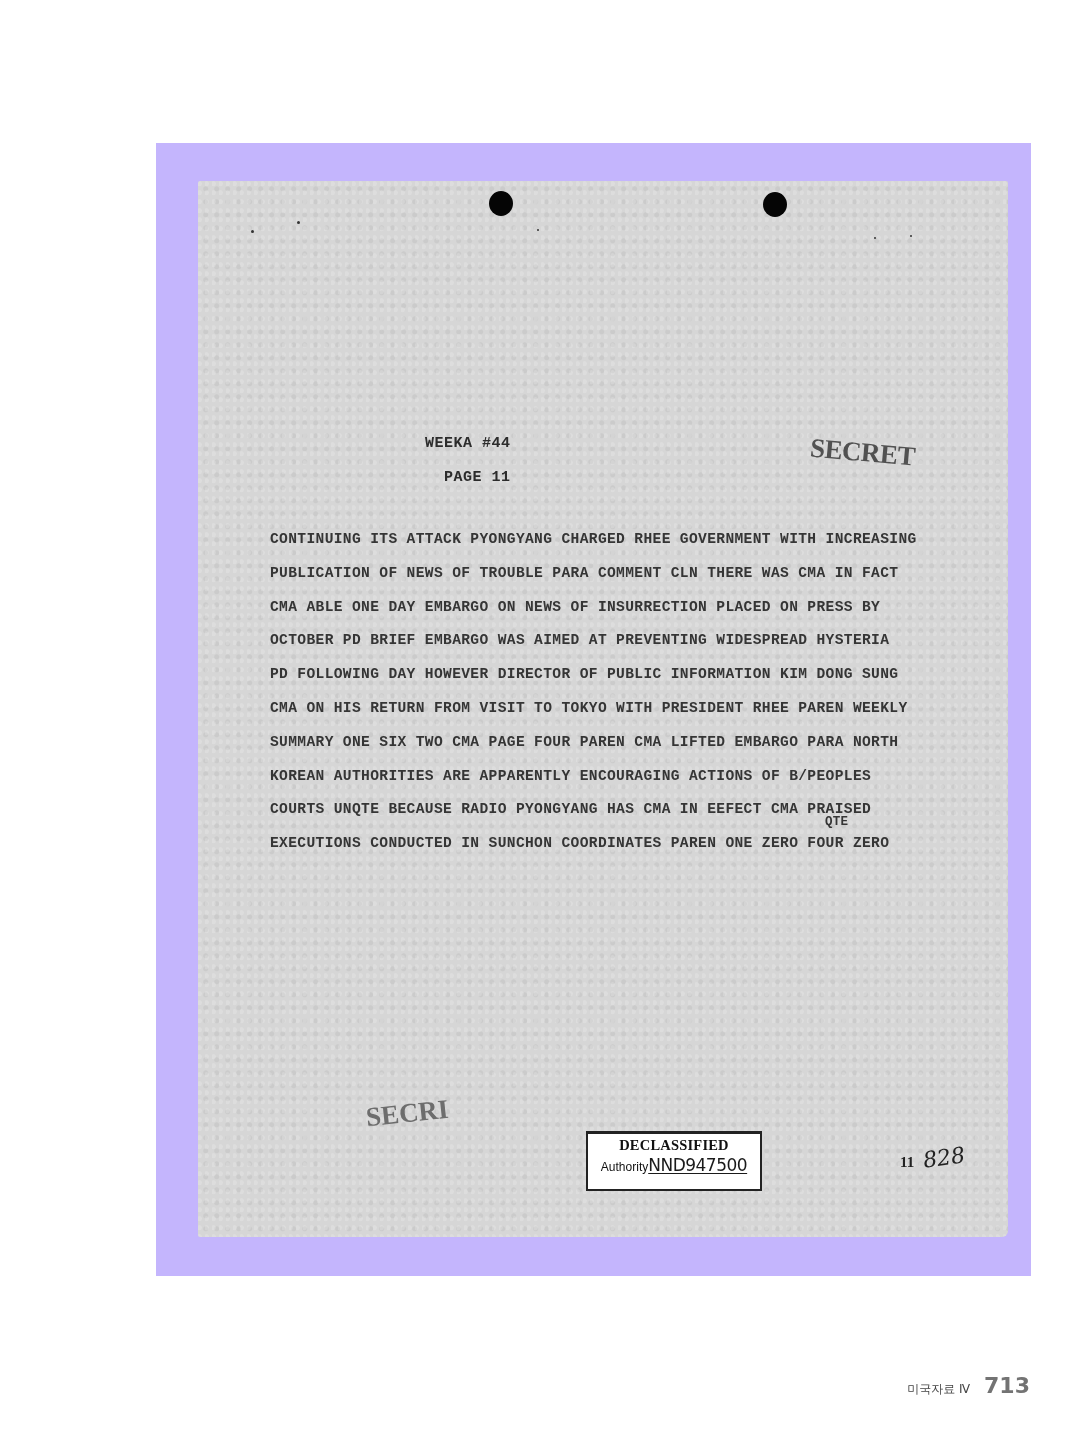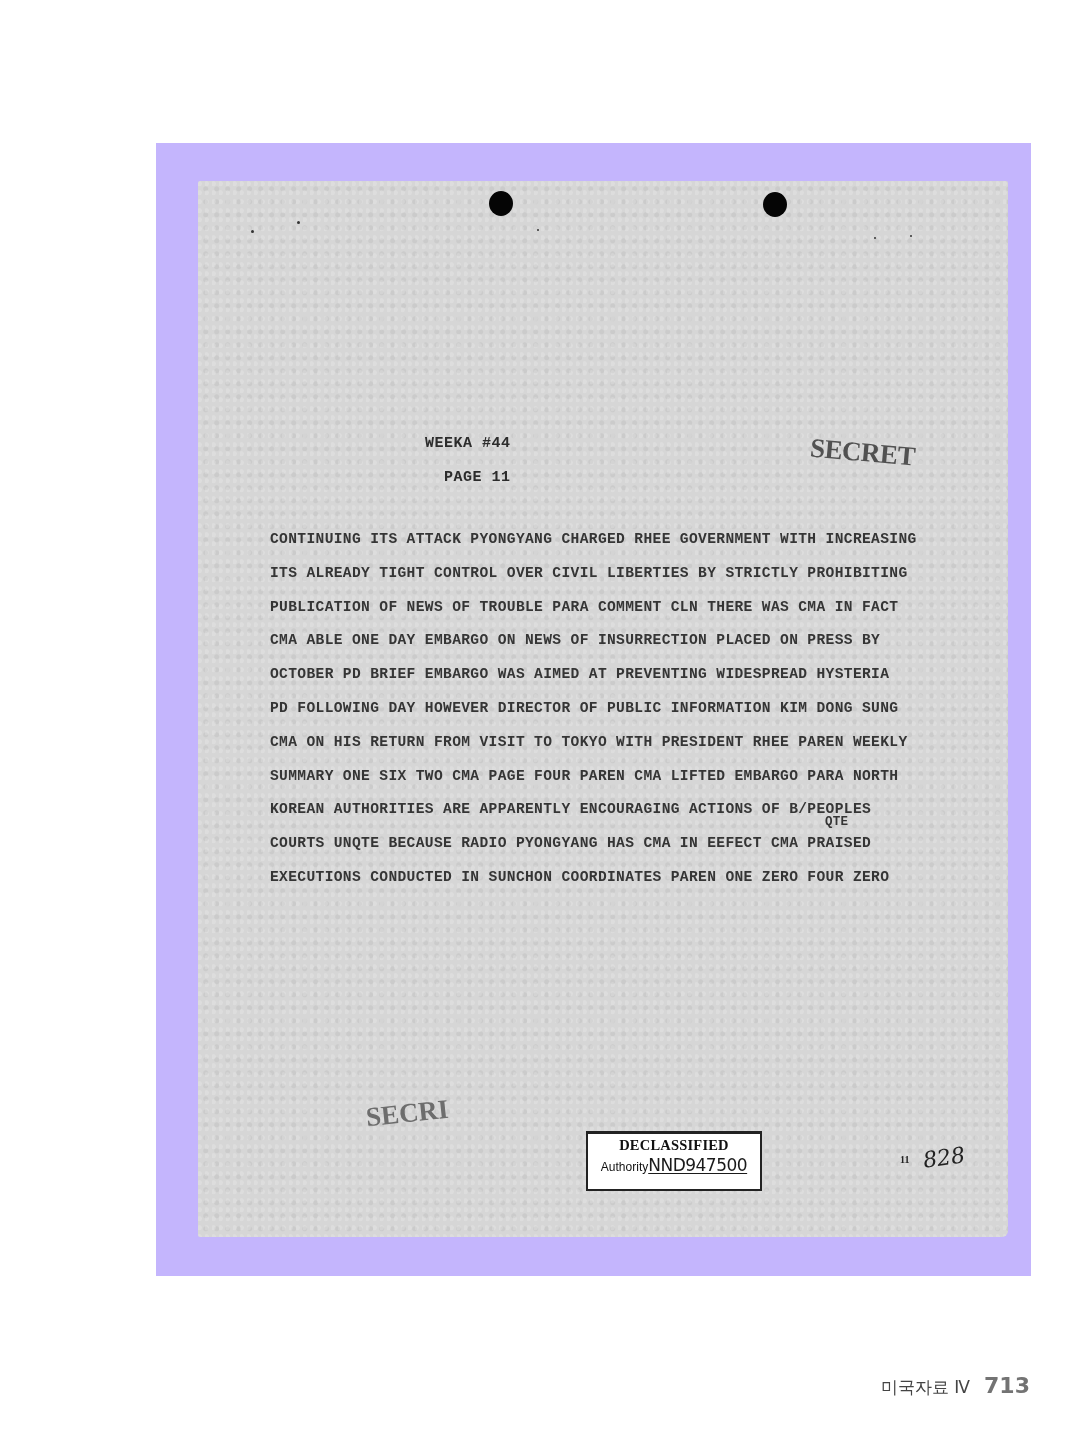"ITS ALREADY TIGHT CONTROL OVER" div.line { html: <div>ITS ALREADY TIGHT CONTROL OVER CIVIL LIBERTIES BY STRICTLY PROHIBITING</div> -> none }
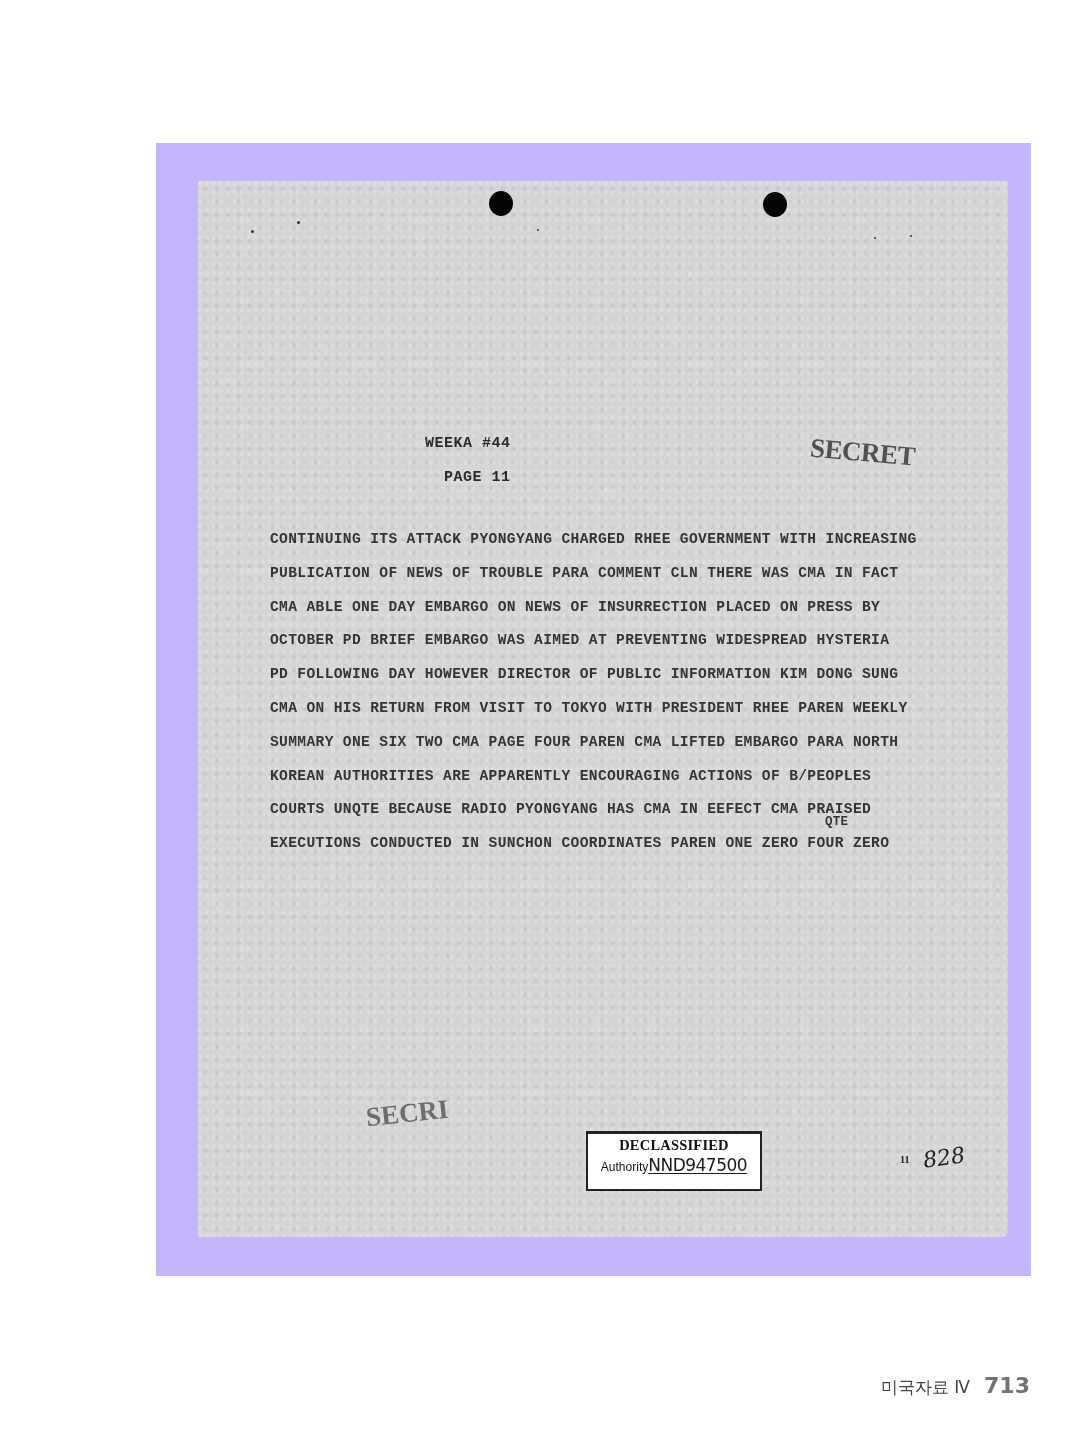"11" .page-num { font-size: 10px -> 15px }
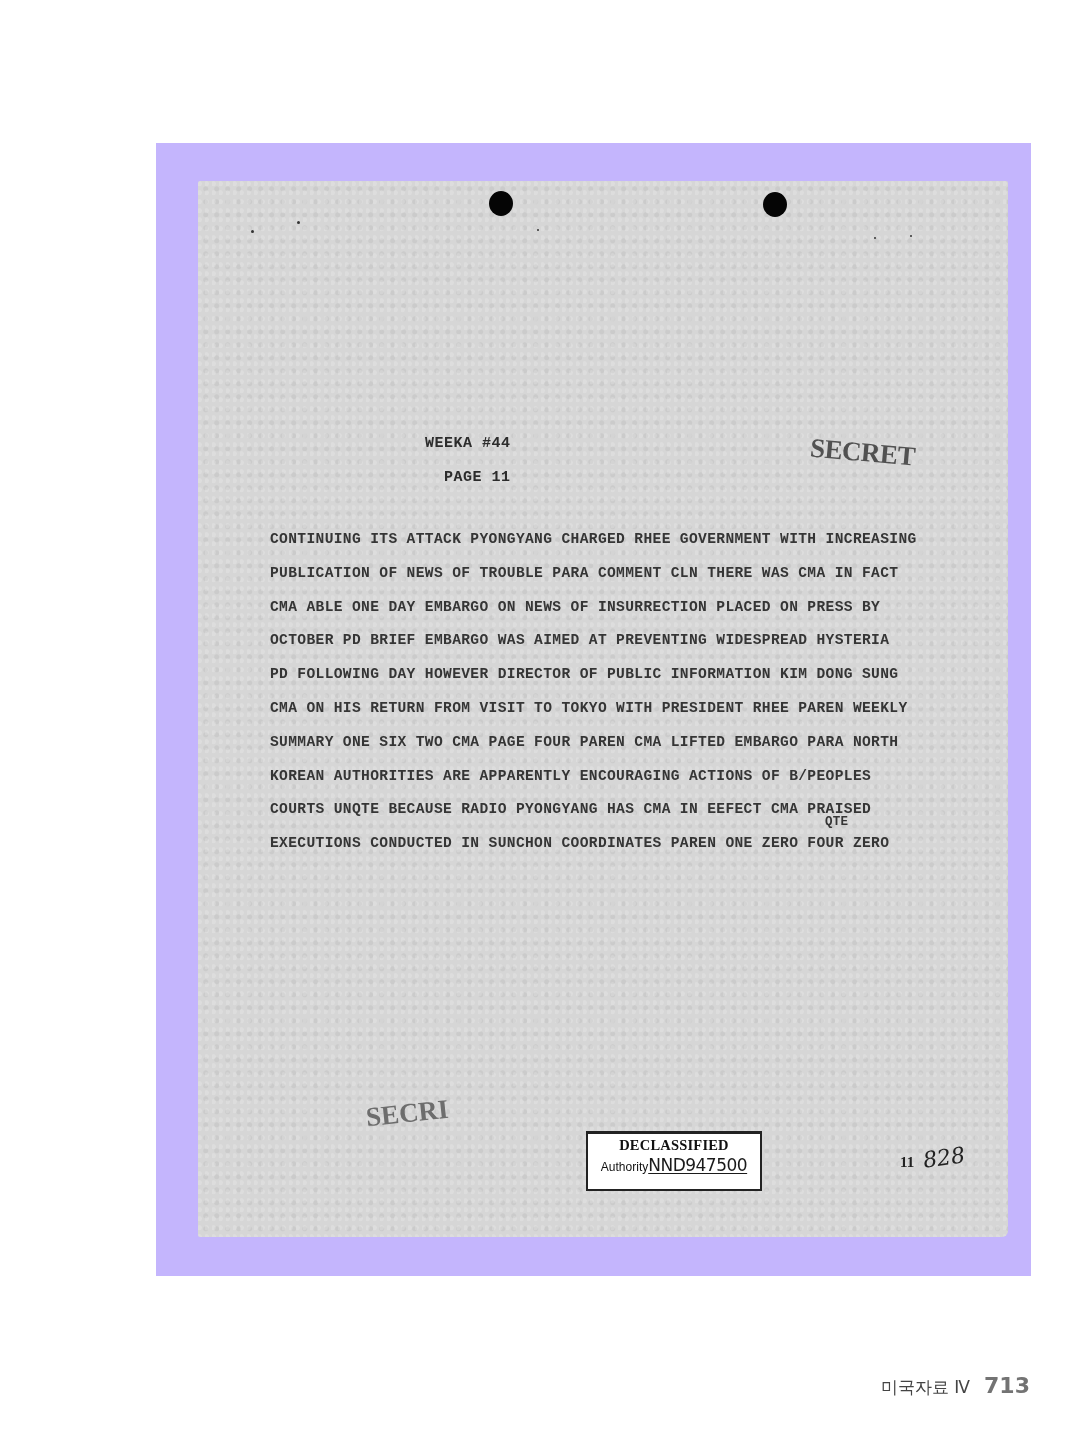"미국자료 Ⅳ" .footer .book { font-size: 17px -> 12px }
